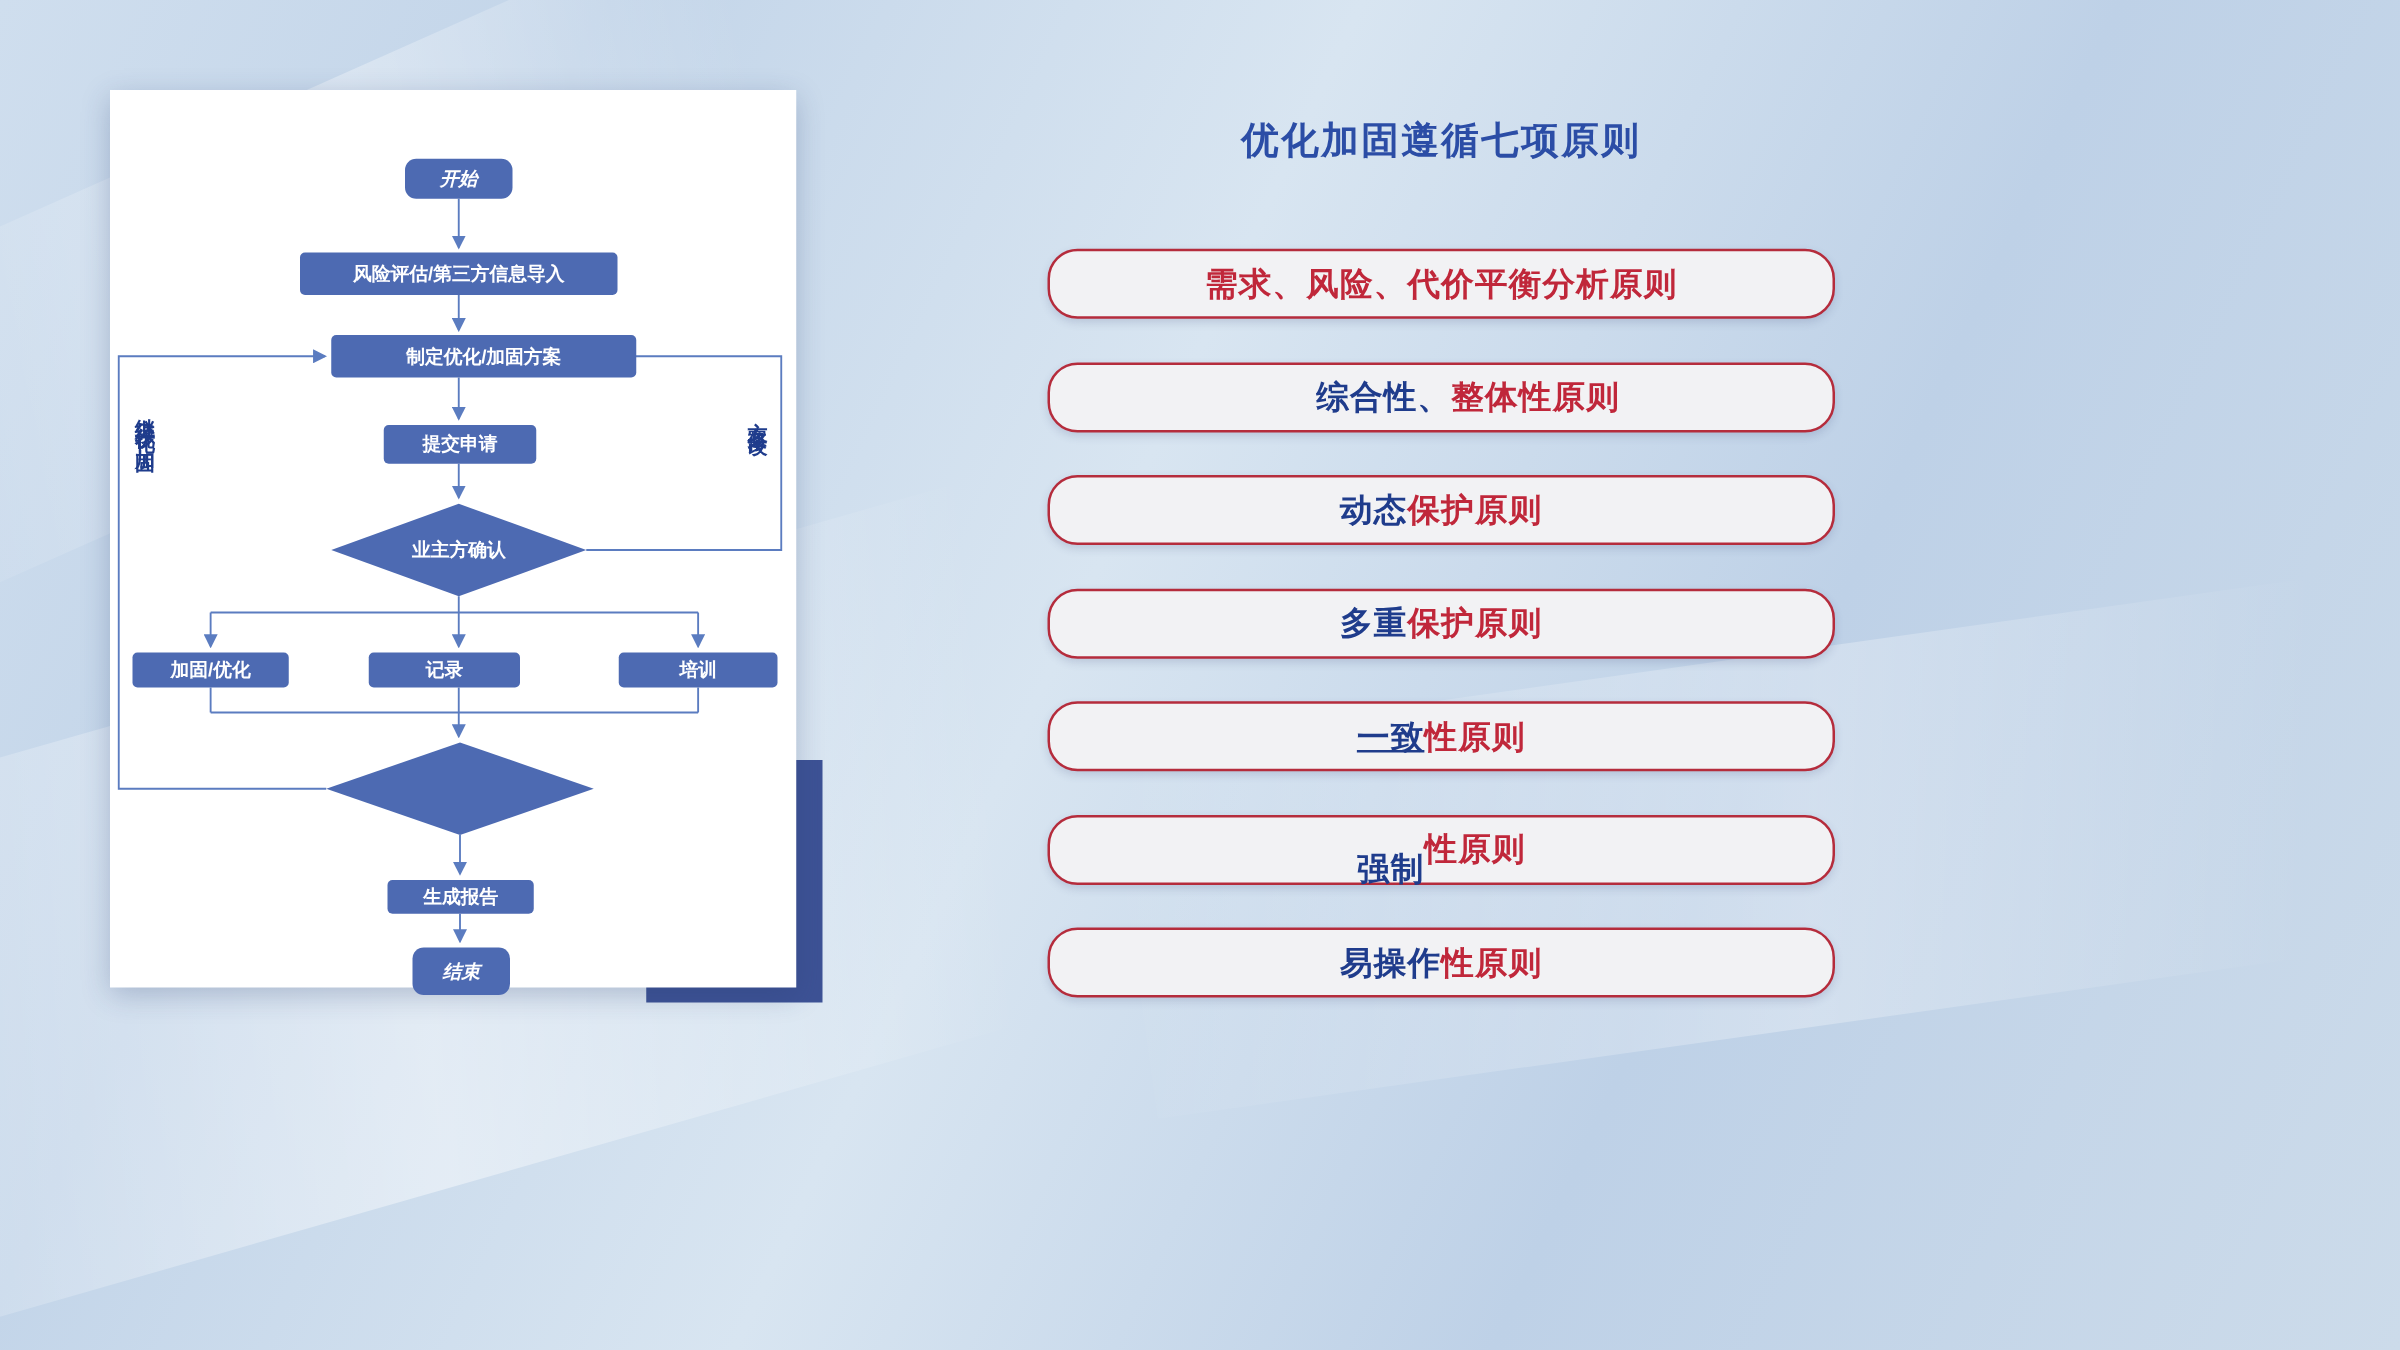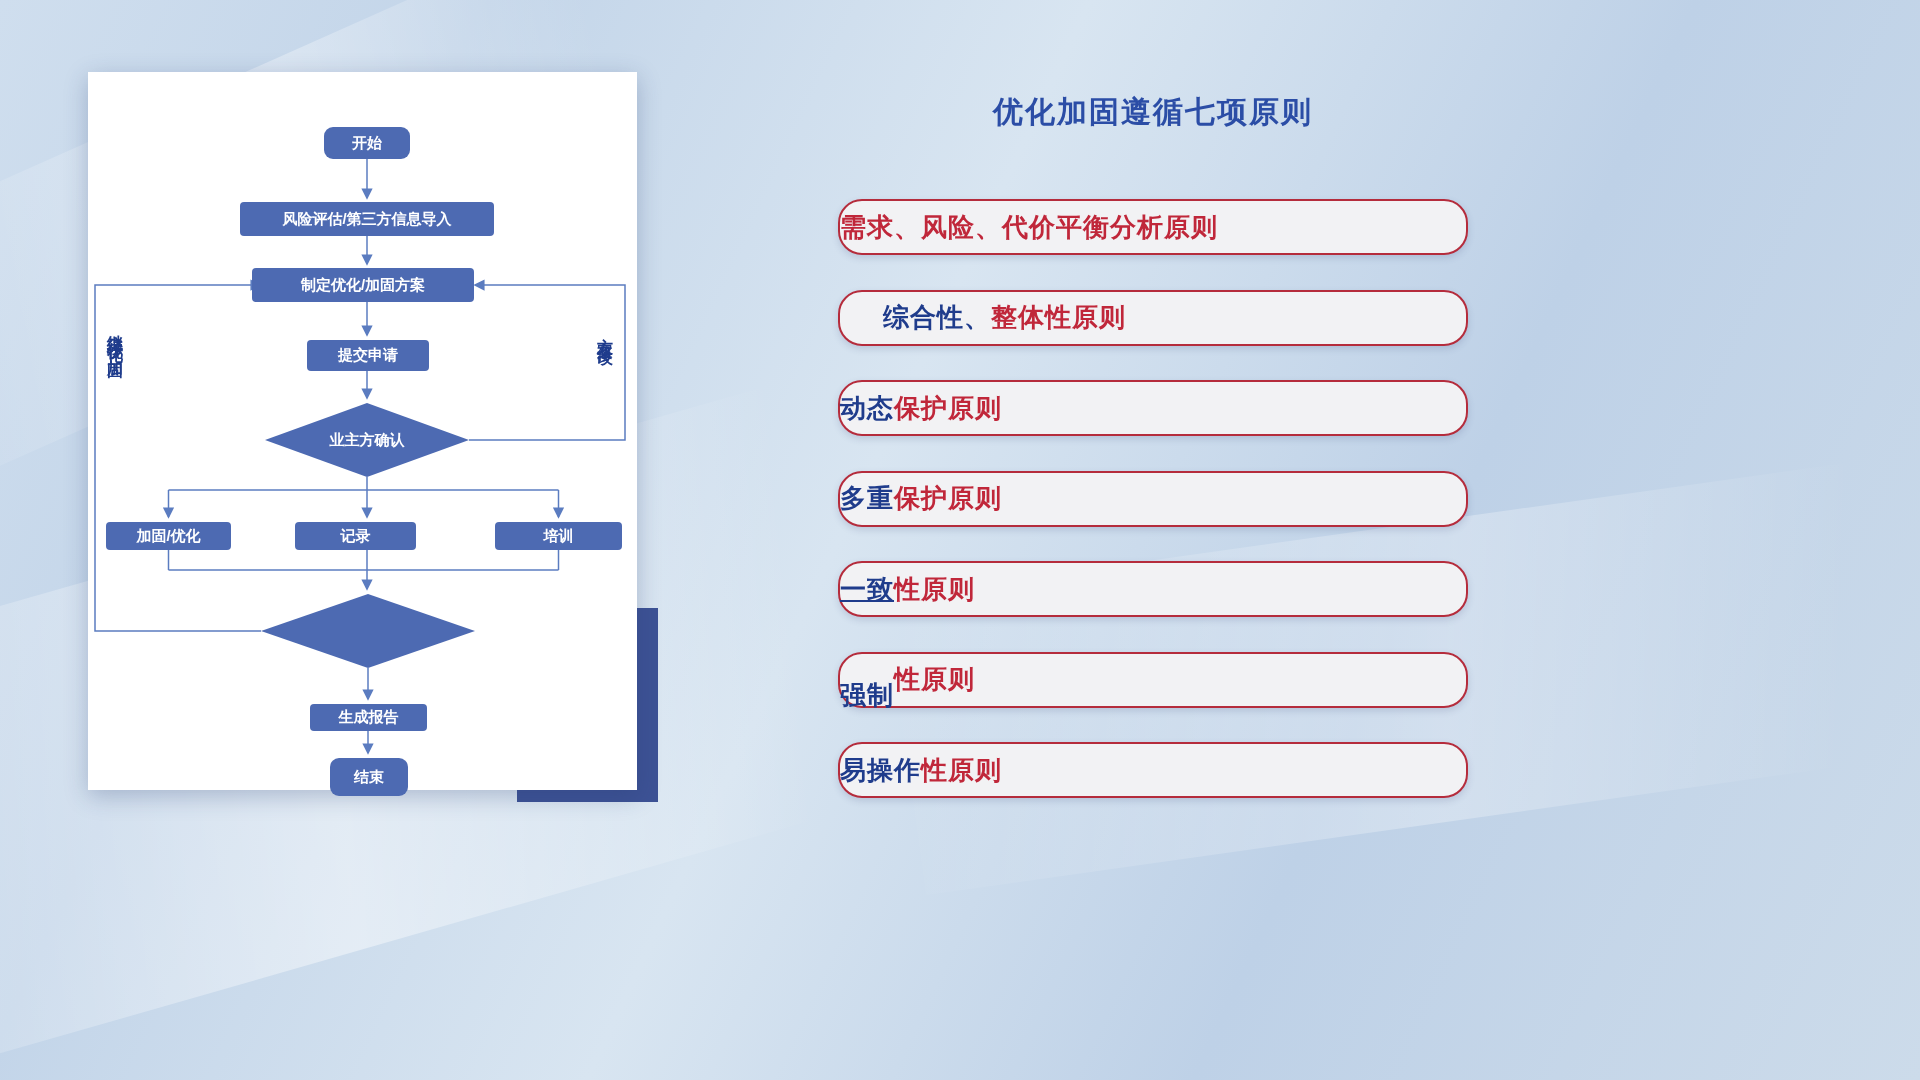"开始" .fc-node.rounded { font-style: none -> italic }
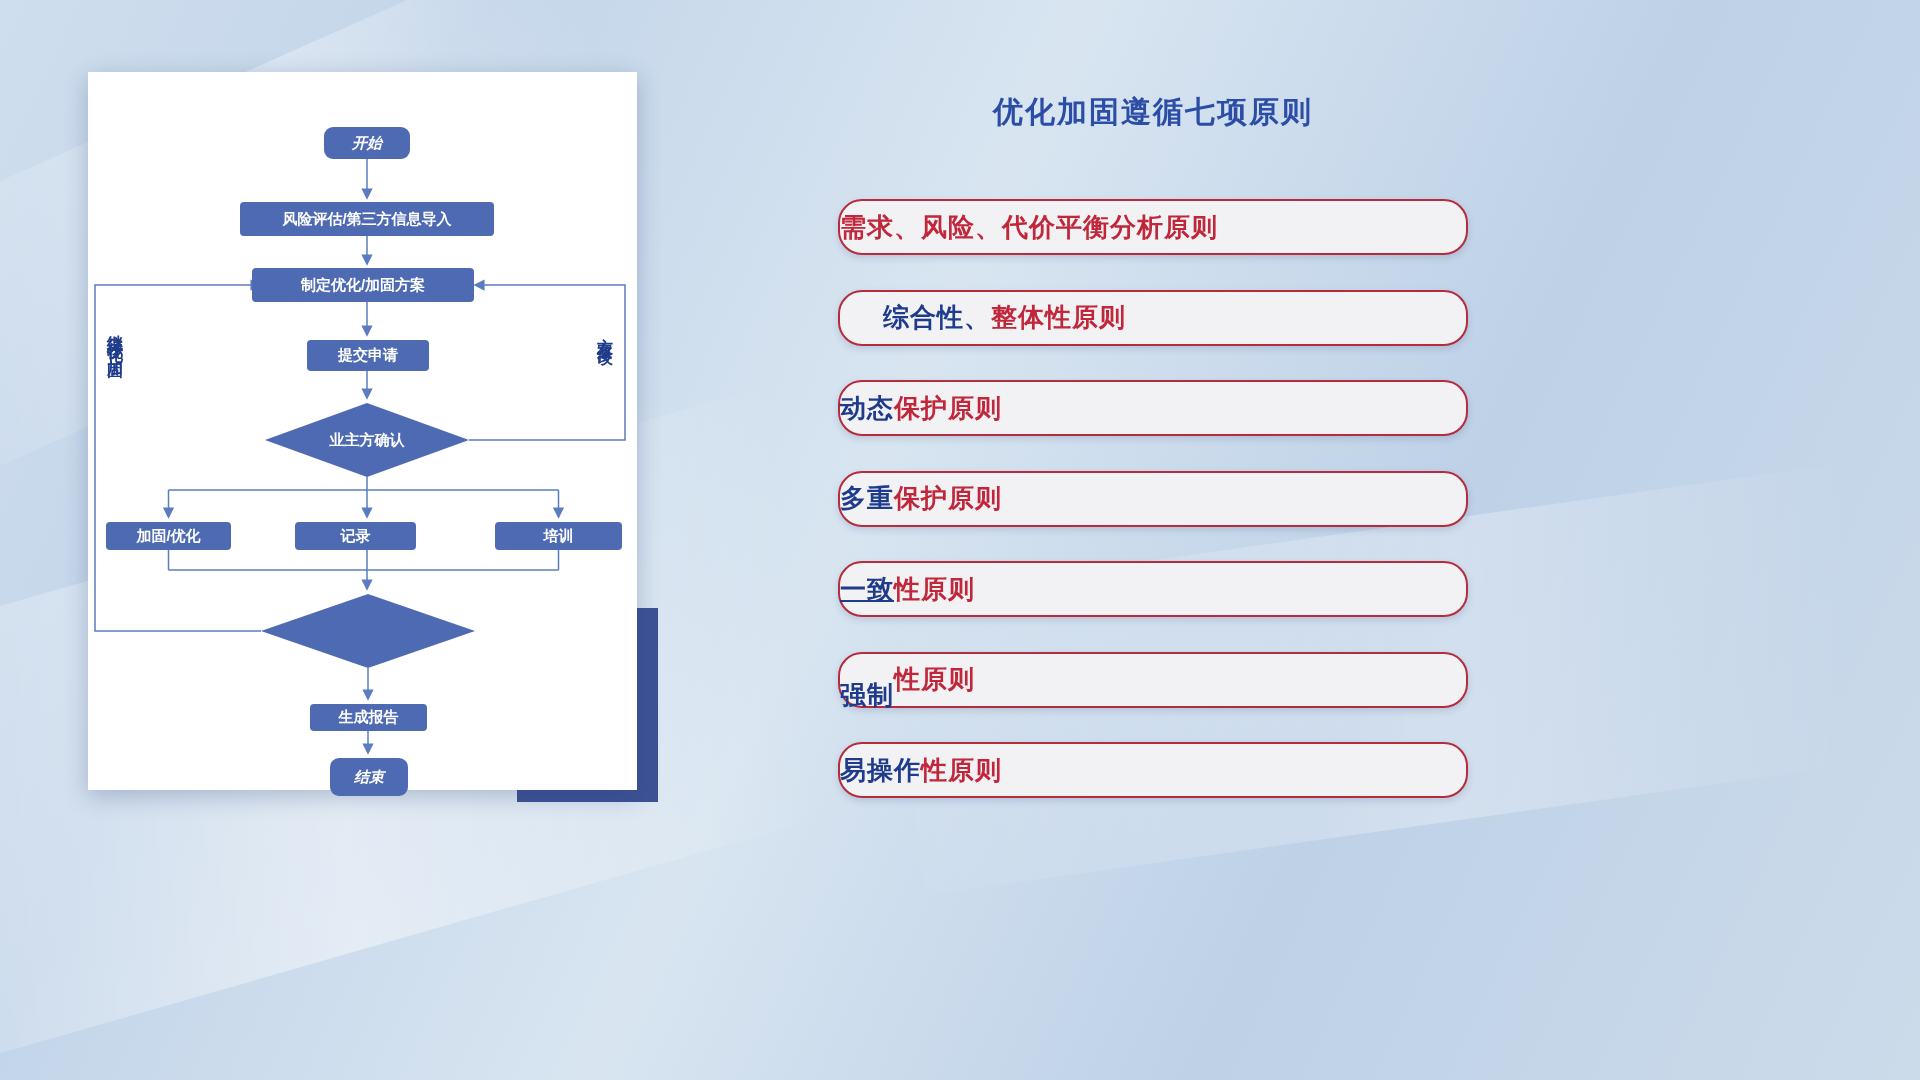"需求、风险、代价平衡分析原则" .pill { justify-content: none -> center }
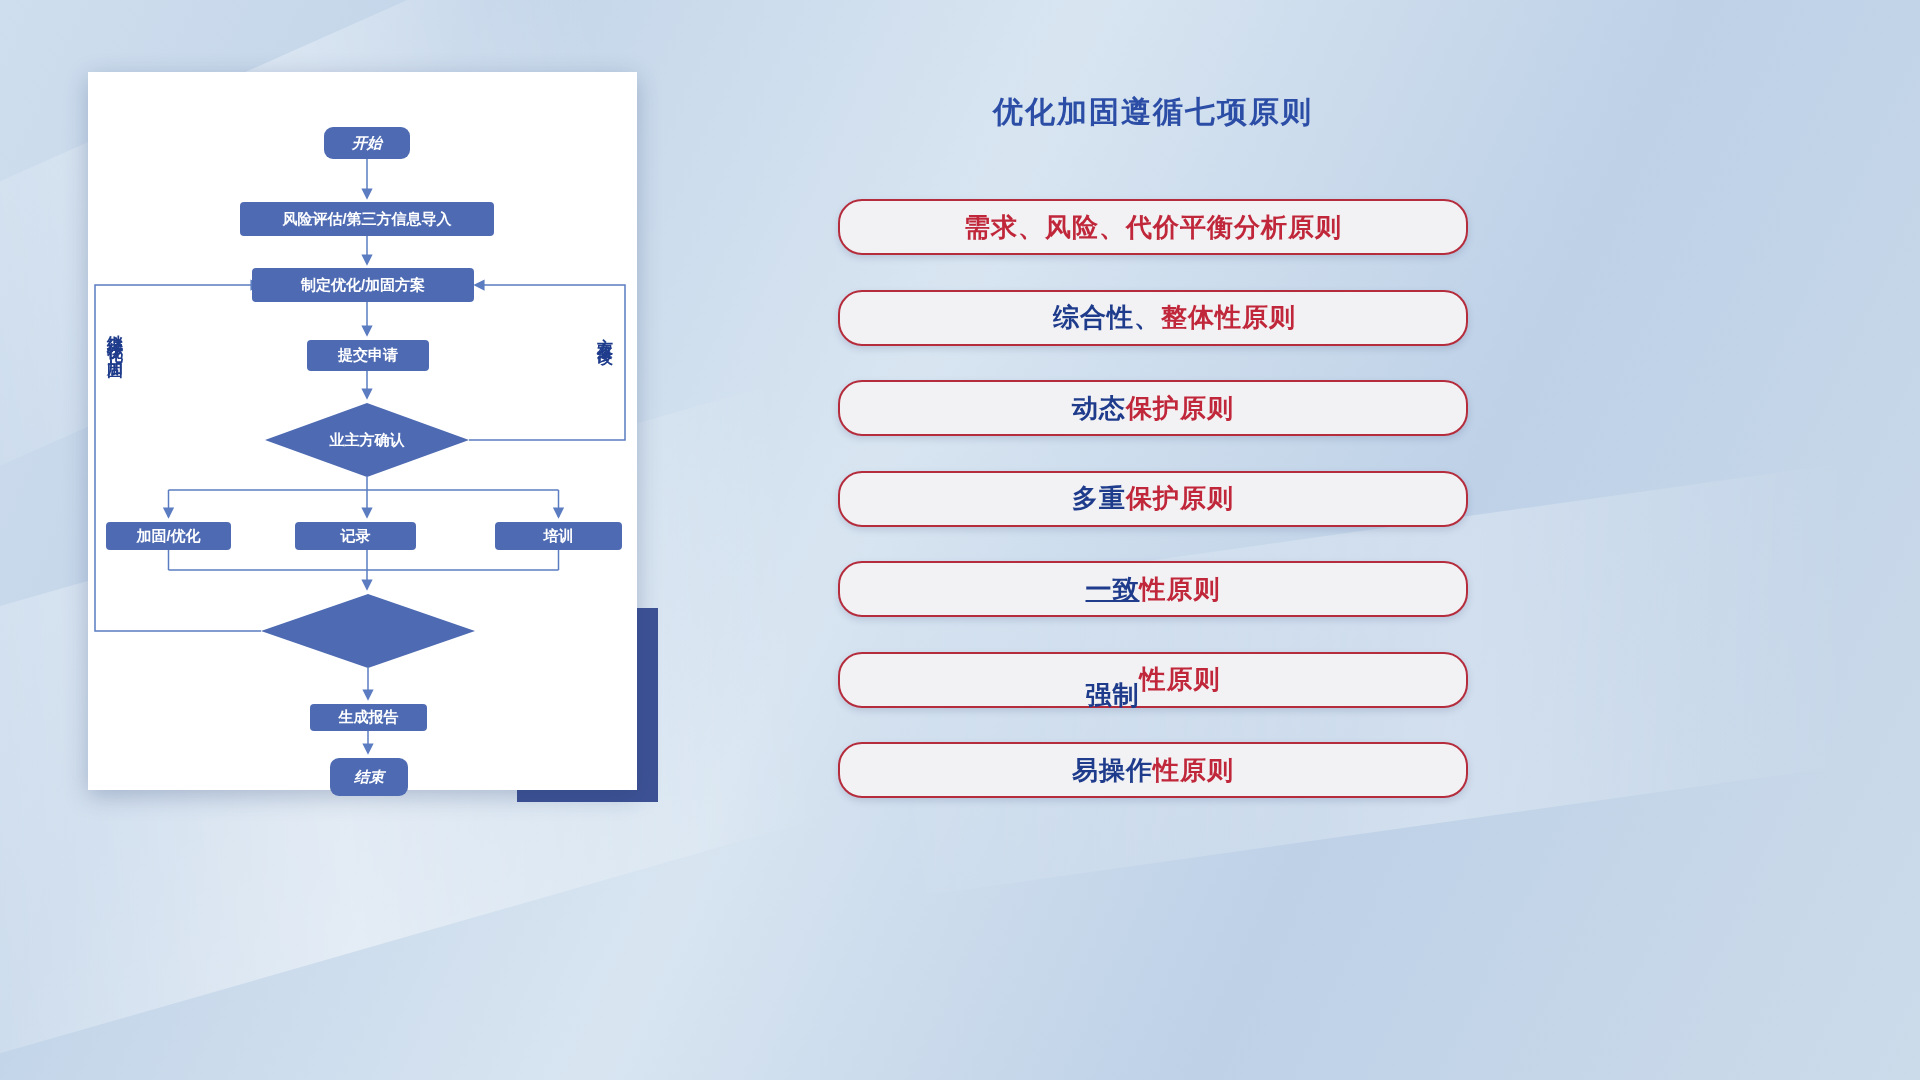"制定优化/加固方案" div.fc-node { left: 164px -> 177px; width: 222px -> 244px }
